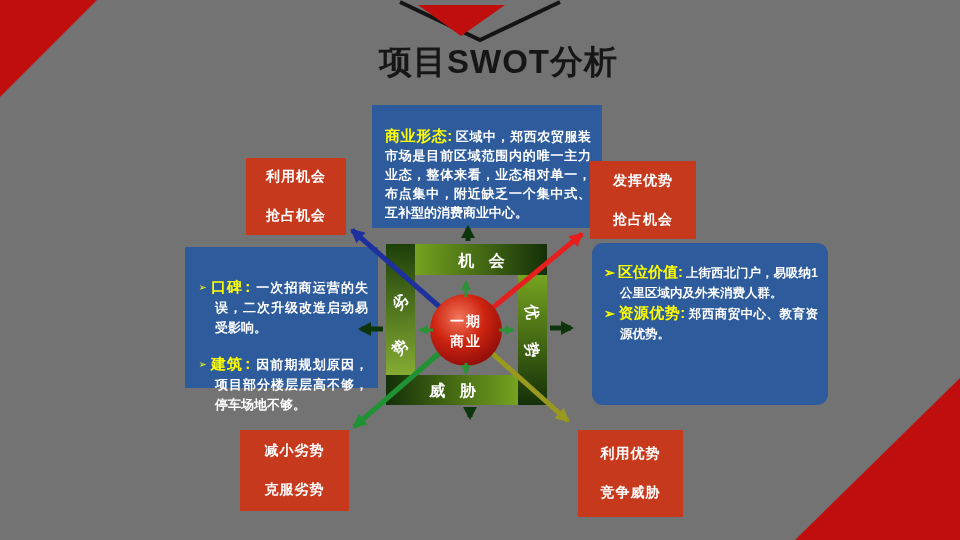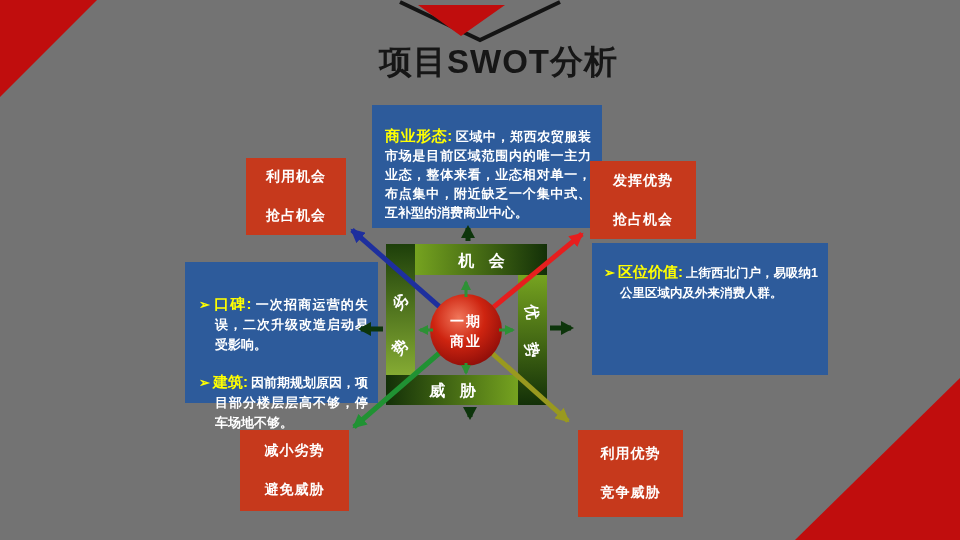"➢ 区位价值: 上街西北门户，易吸纳1公里区域内及外来消费人群。" .box-right { border-radius: none -> 11px; height: 132px -> 162px }
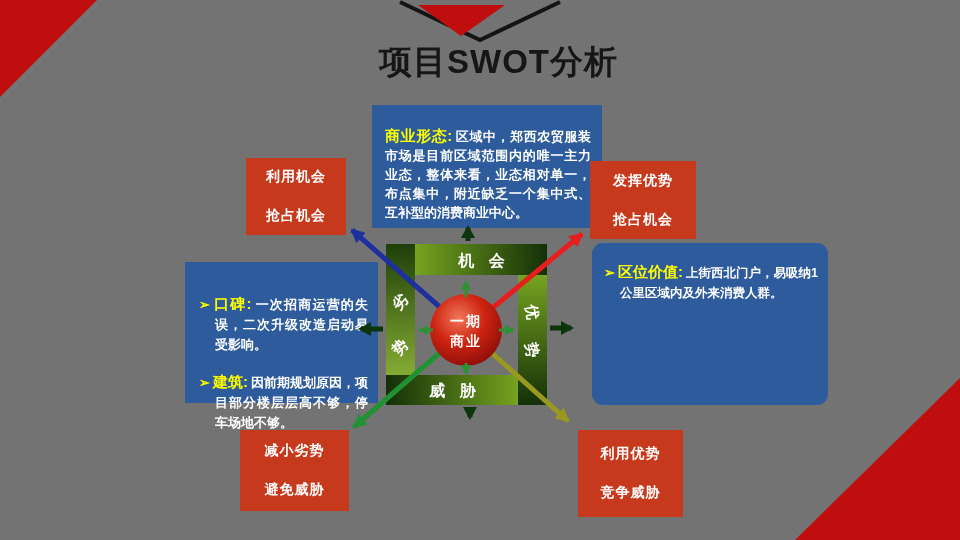"➢ 口碑: 一次招商运营的失误，二次升级改造启动易受影响。" .box-left { font-family: none -> Liberation Mono, monospace; top: 262px -> 247px }
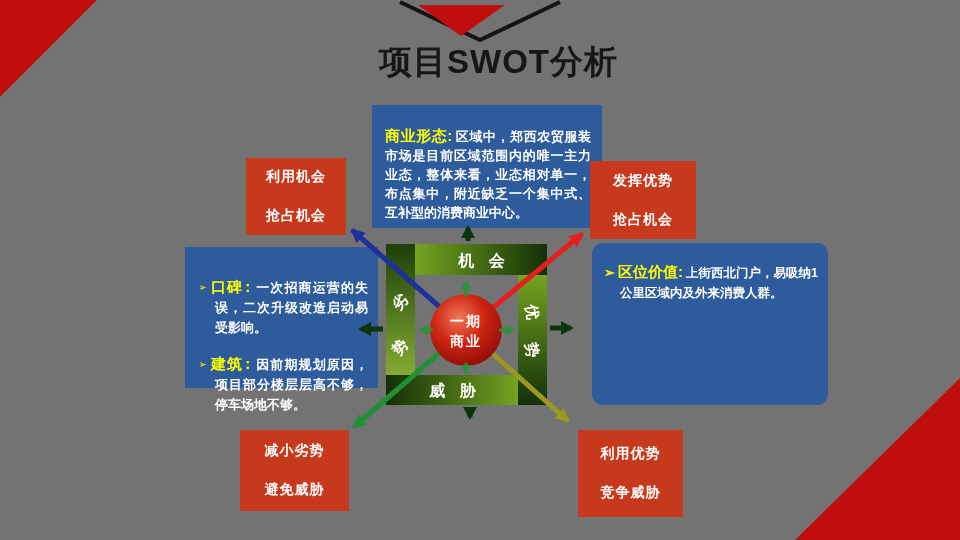"➢ 资源优势: 郑西商贸中心、教育资源优势。" div.item { html: none -> <div> <span>➢</span><span>资源优势:</span><span>郑西商贸中心、教育资源优势。</span> </div> }
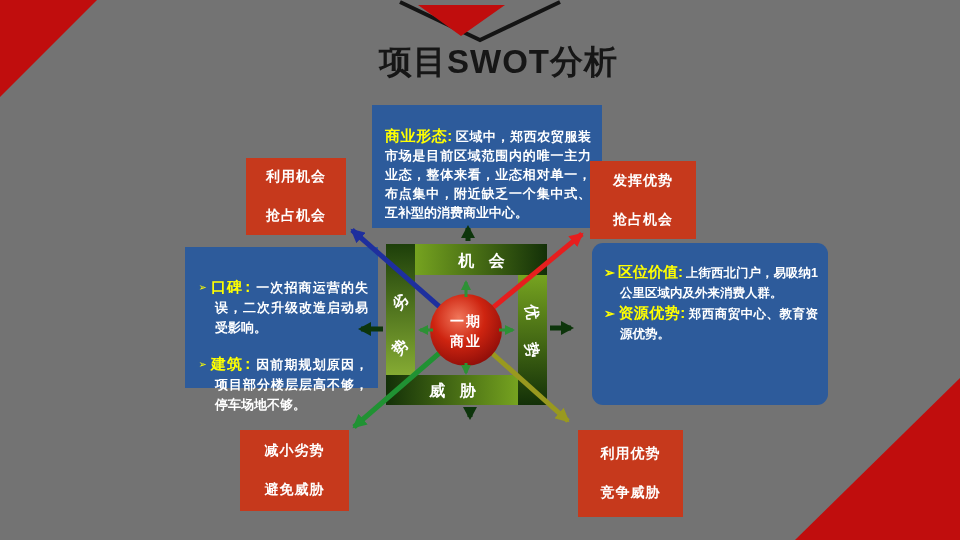"避免威胁" div { text: 避免威胁 -> 克服劣势 }
